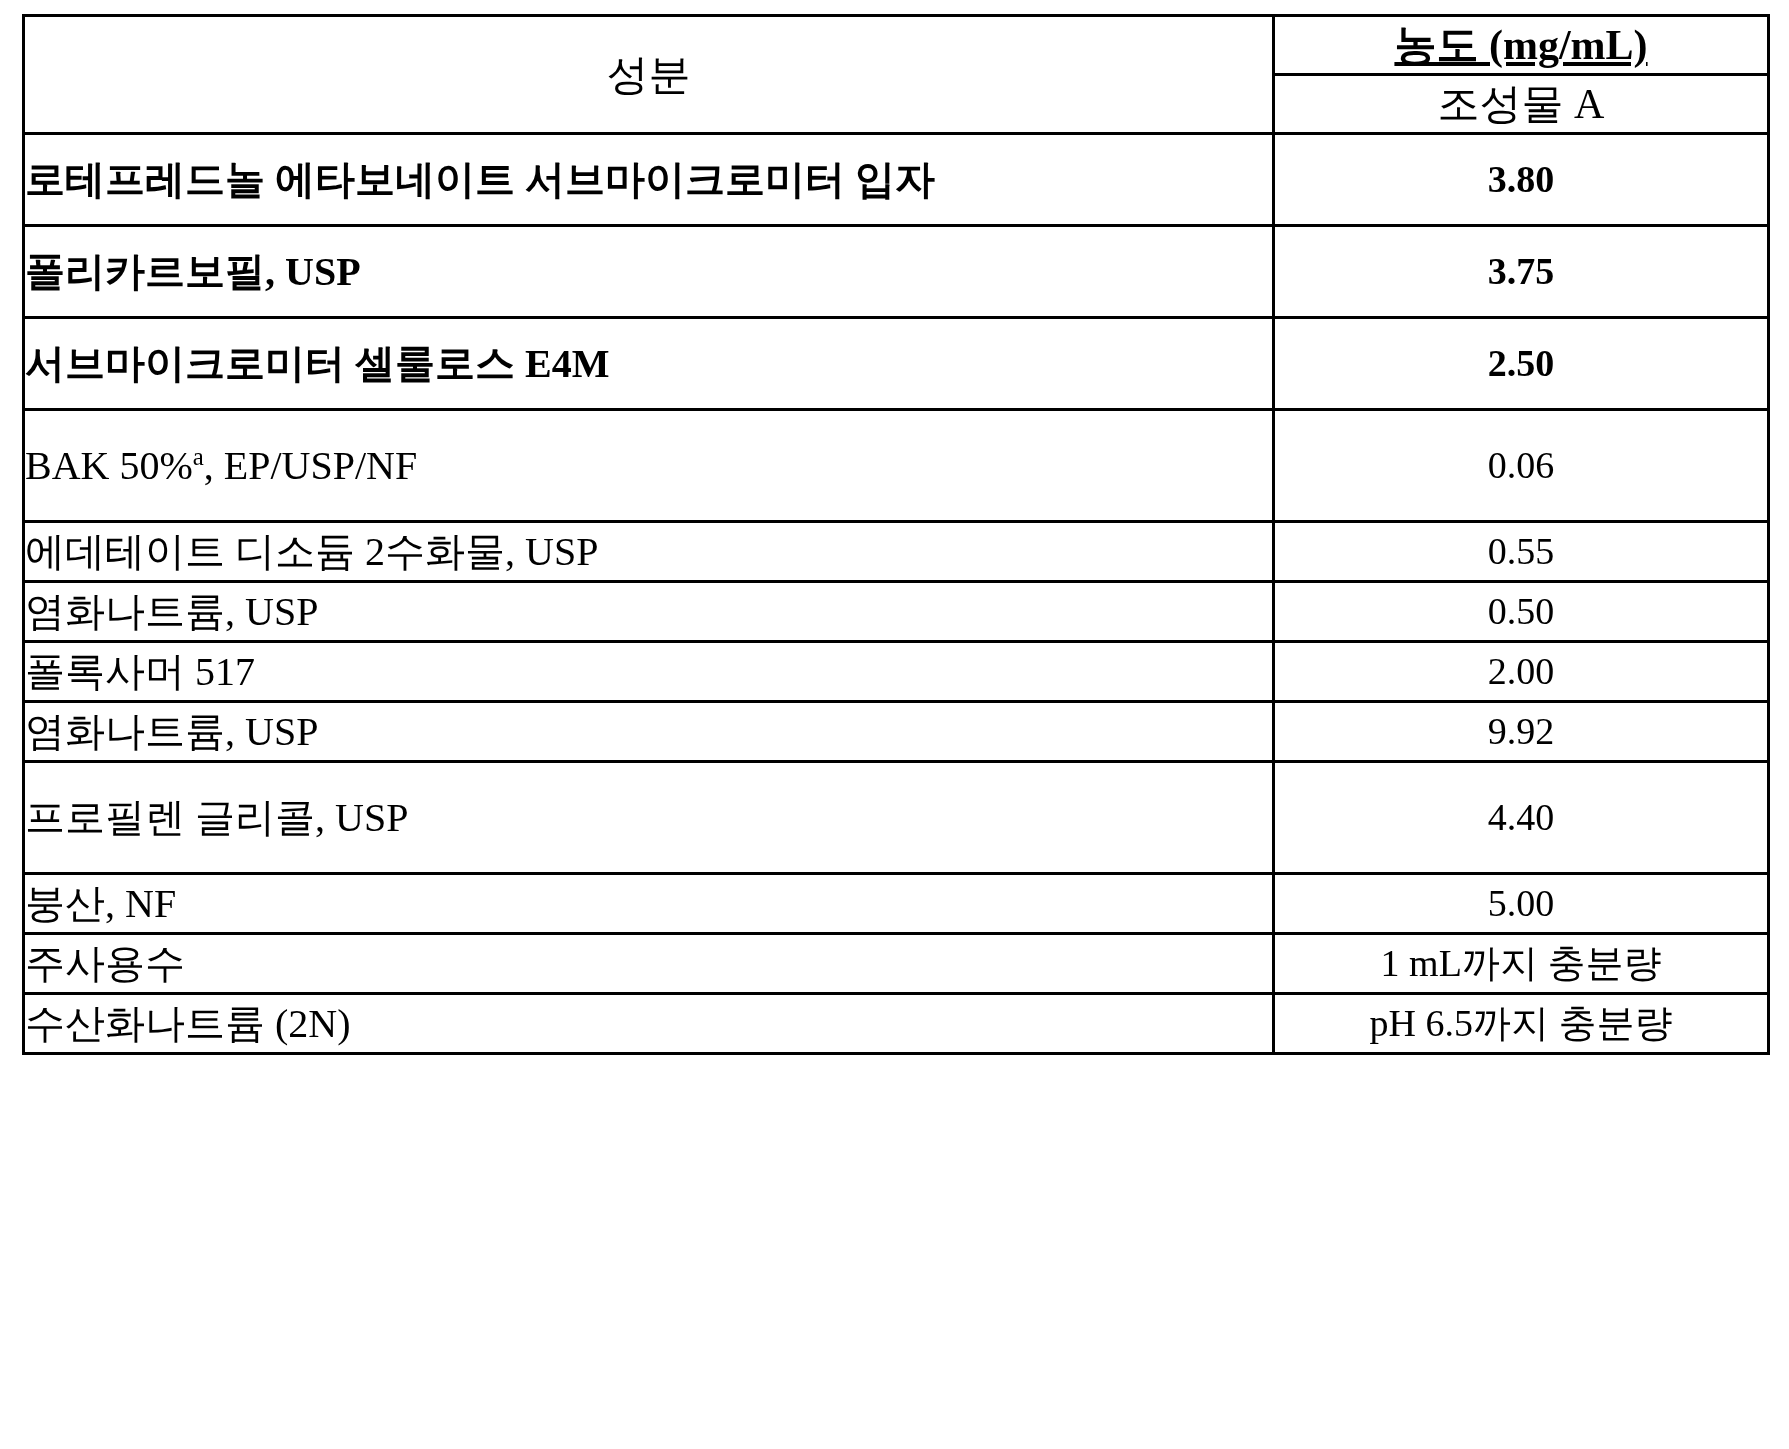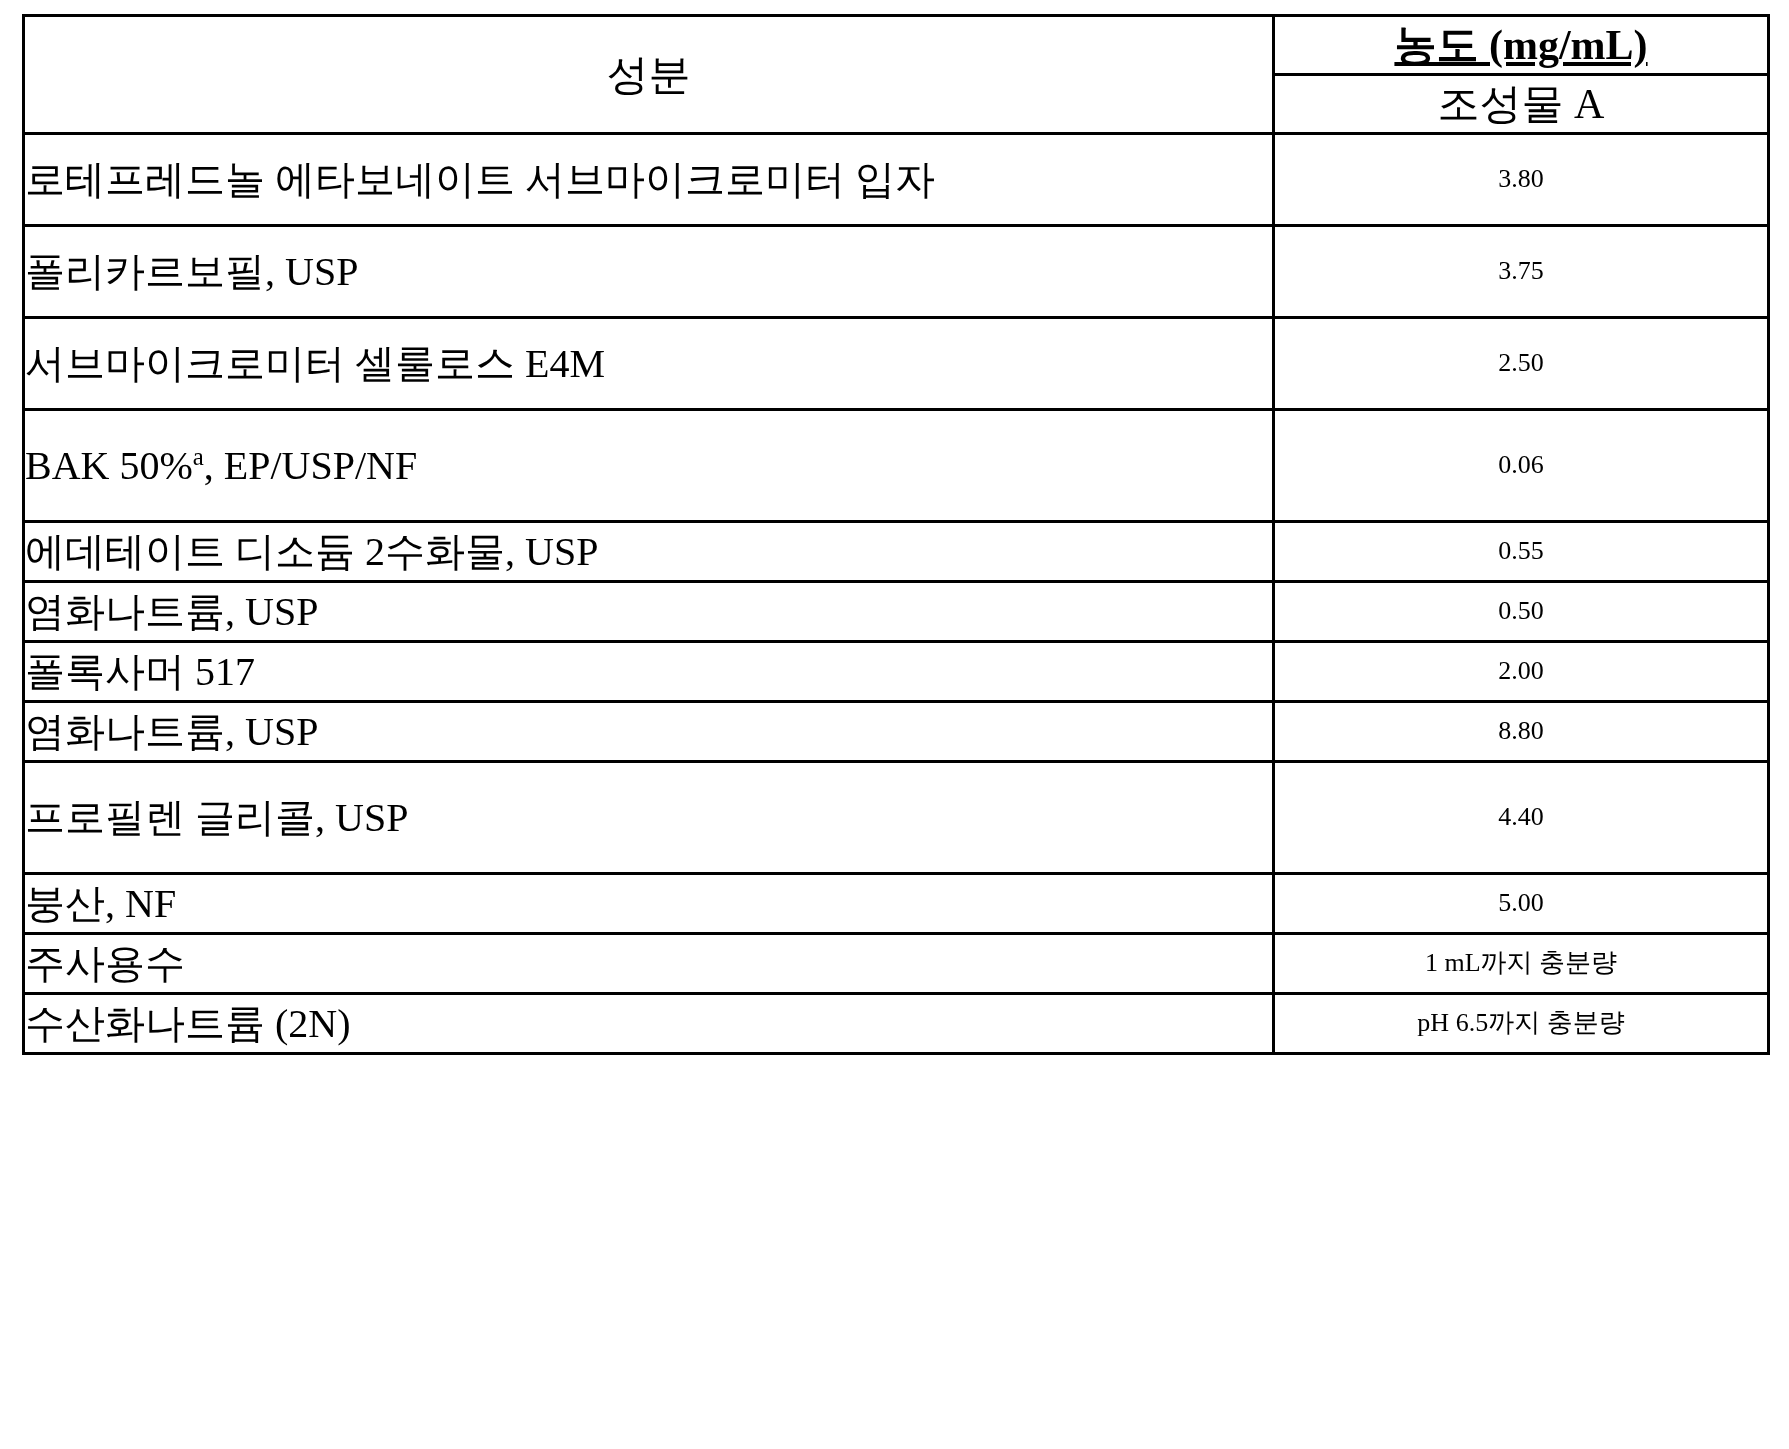"로테프레드놀 에타보네이트 서브마이크로미터 입자" .r-tall { font-weight: none -> bold }
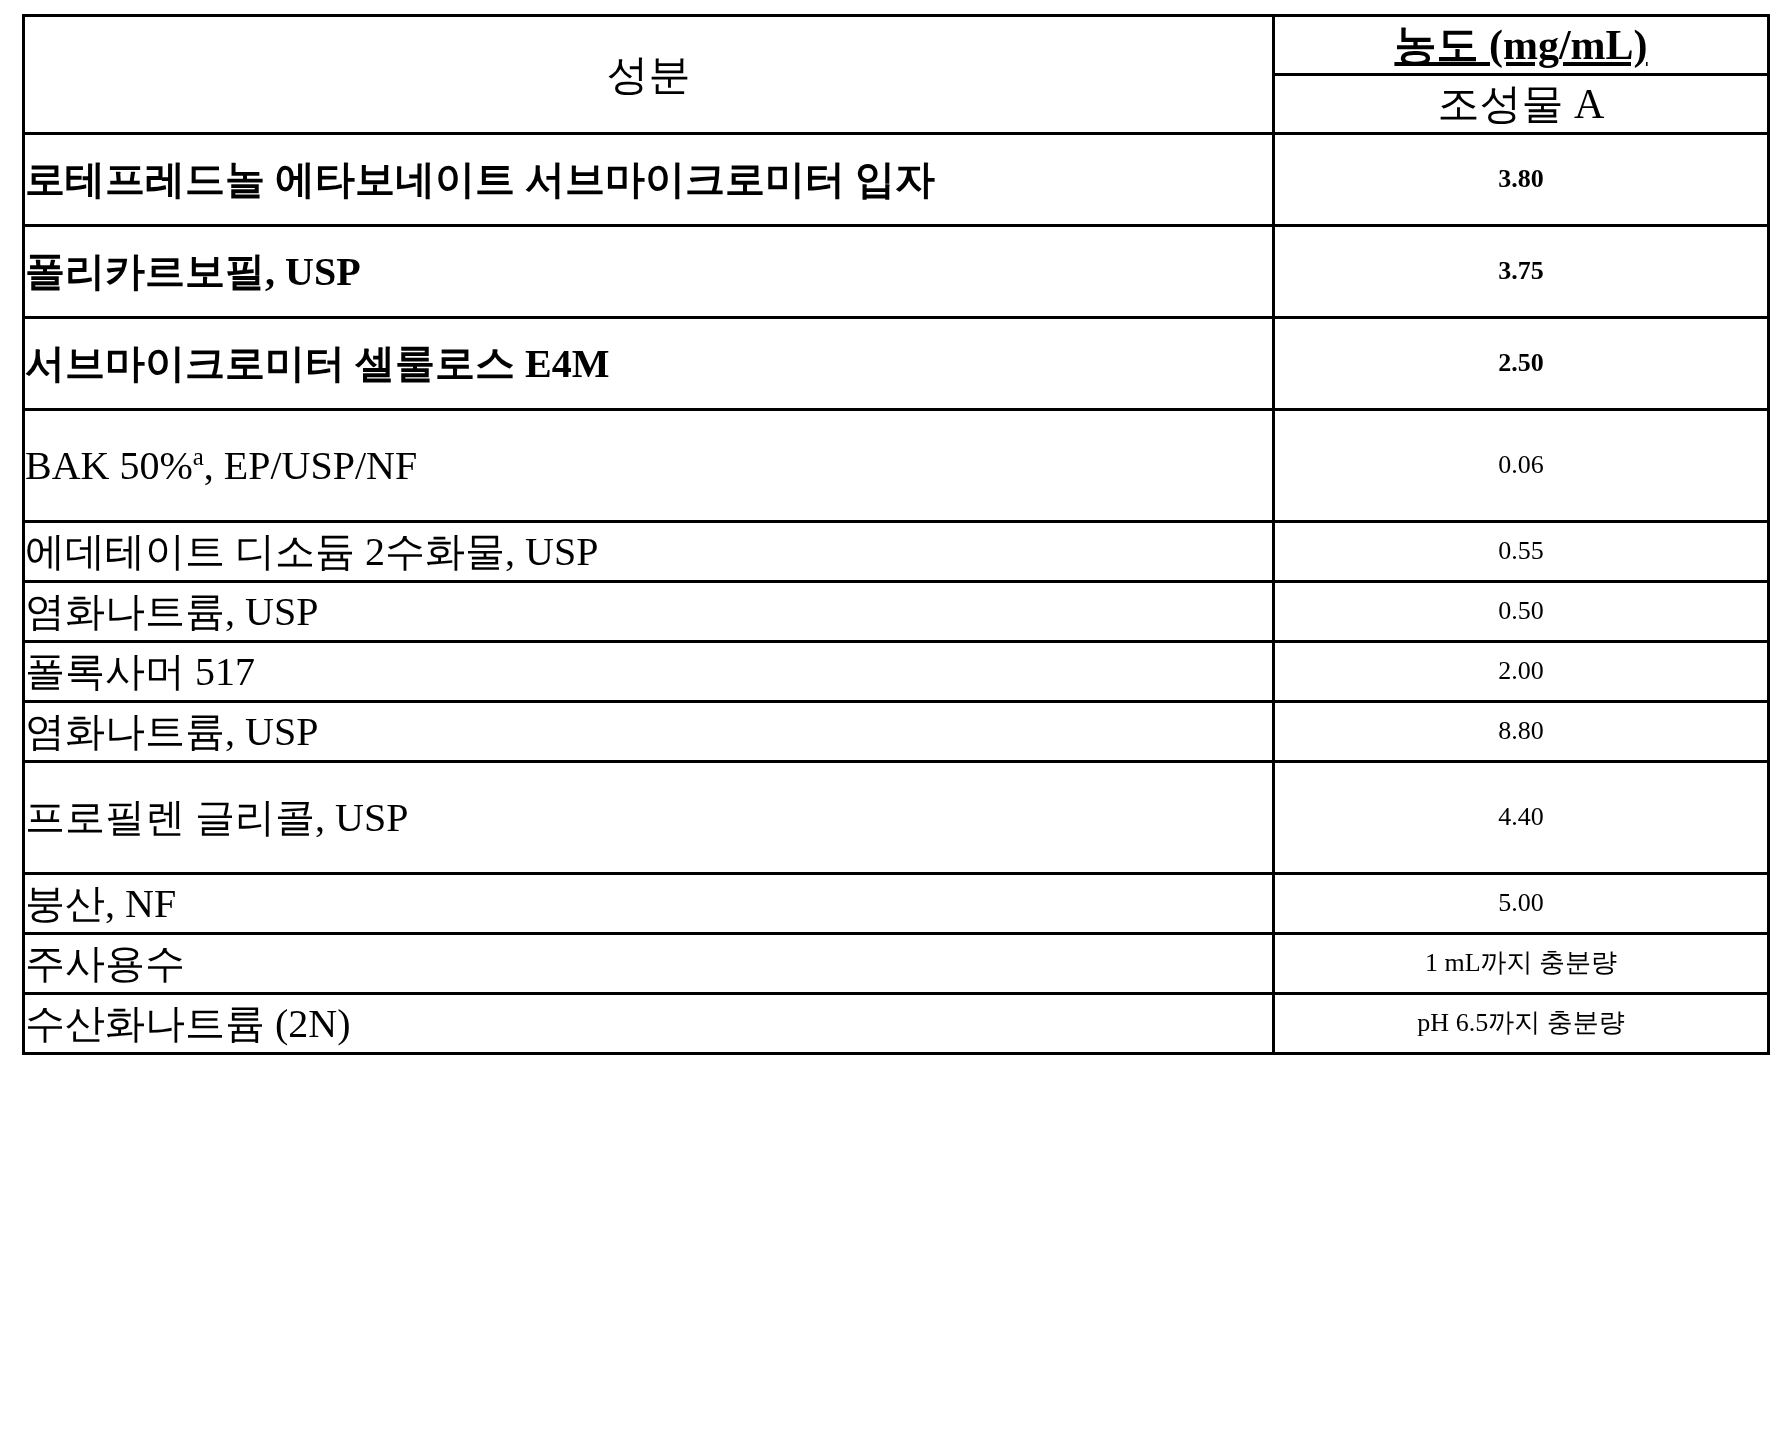"3.80" .cell-amt { font-size: 26px -> 38px }
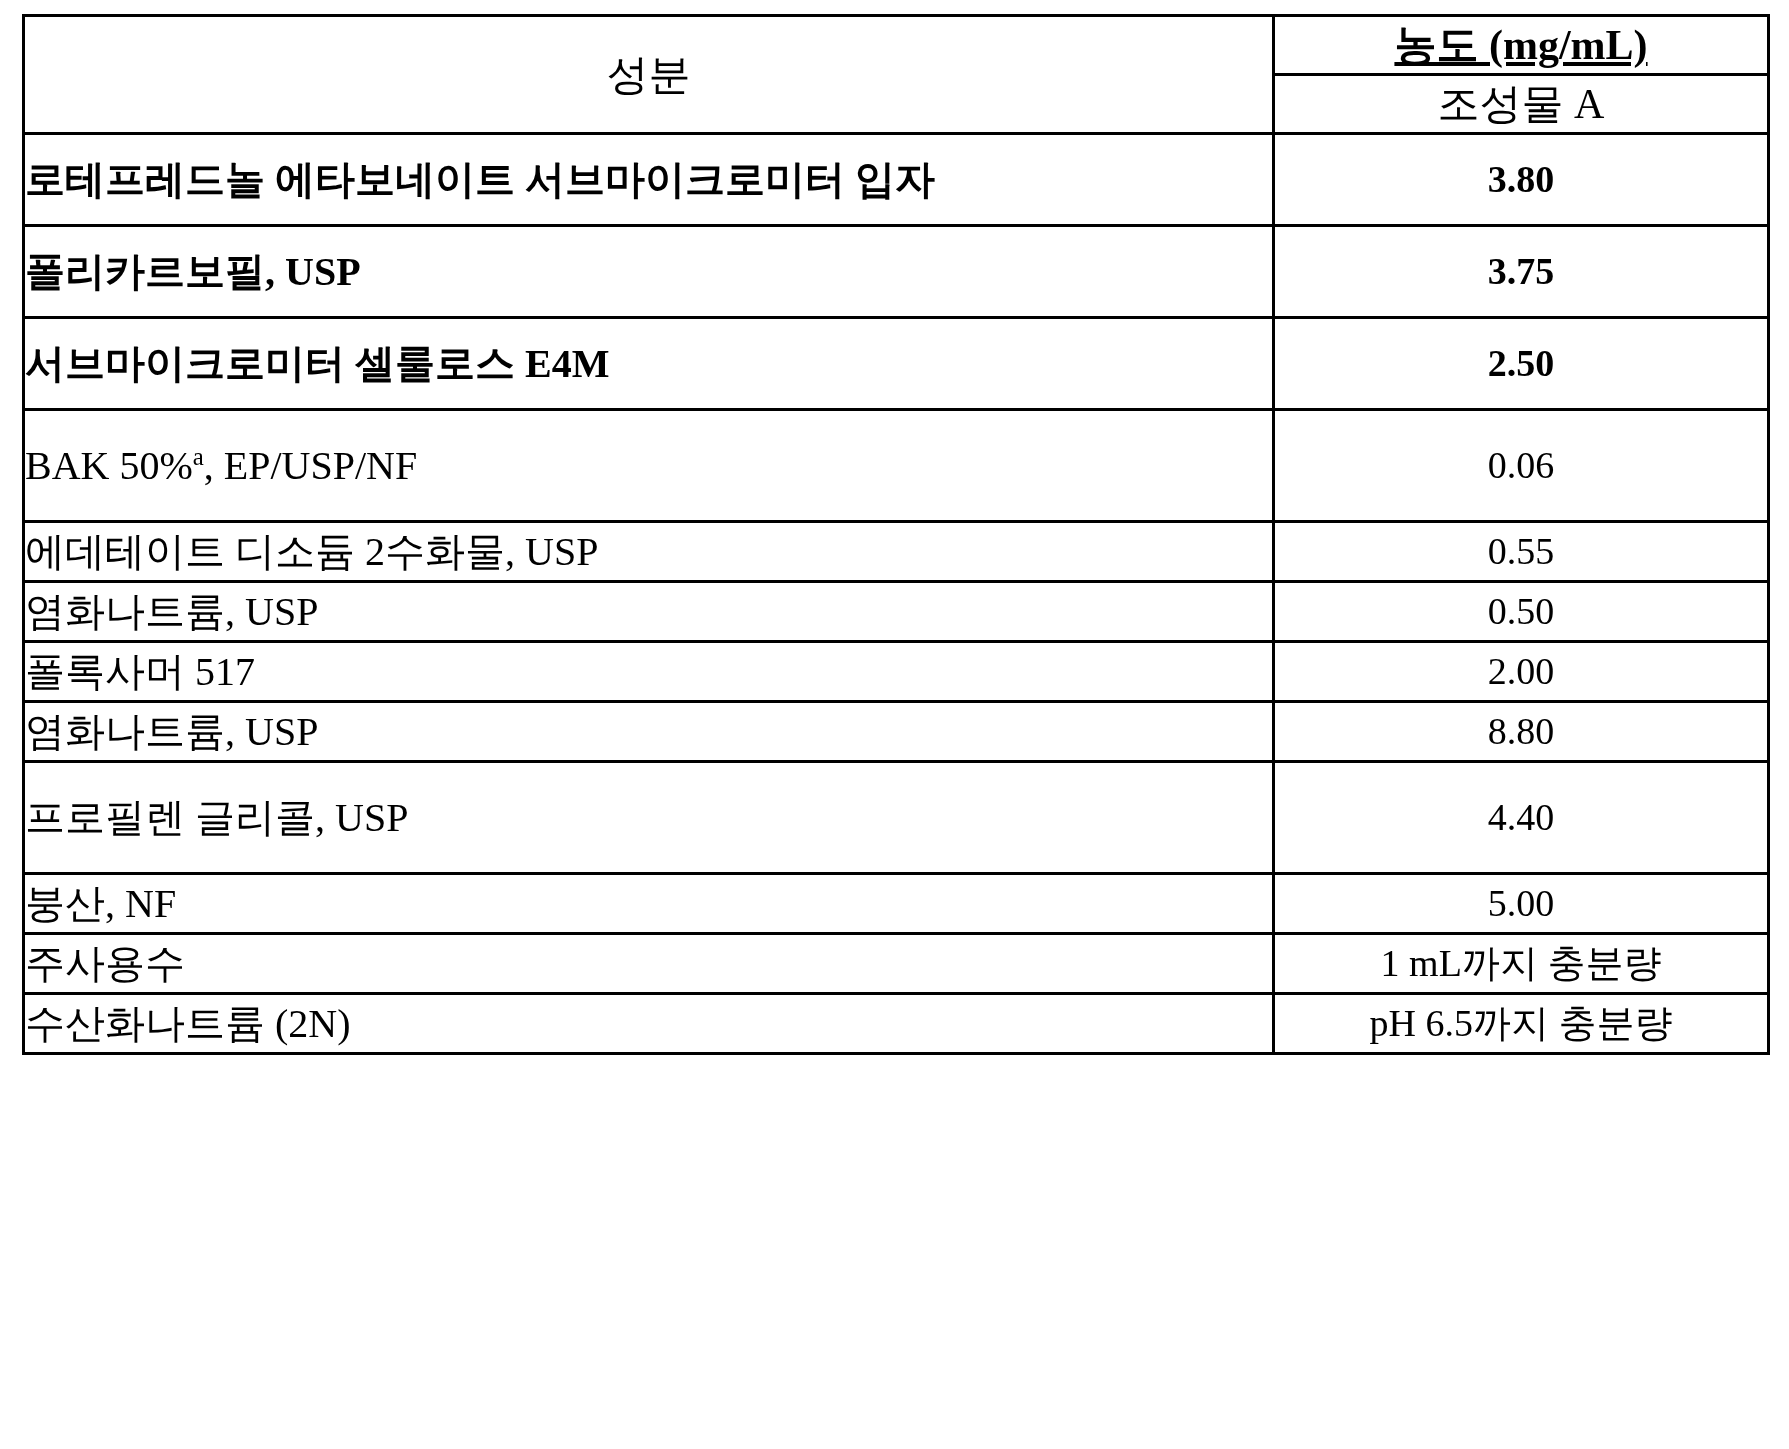"8.80" td.cell-amt { text: 8.80 -> 9.92 }
